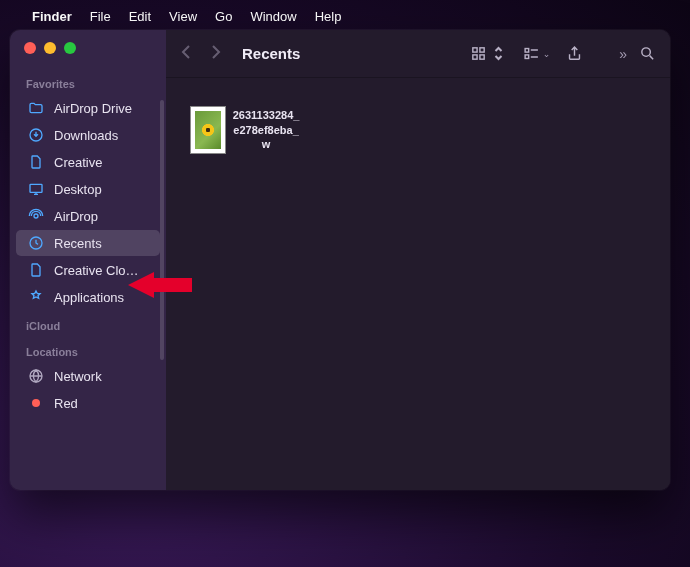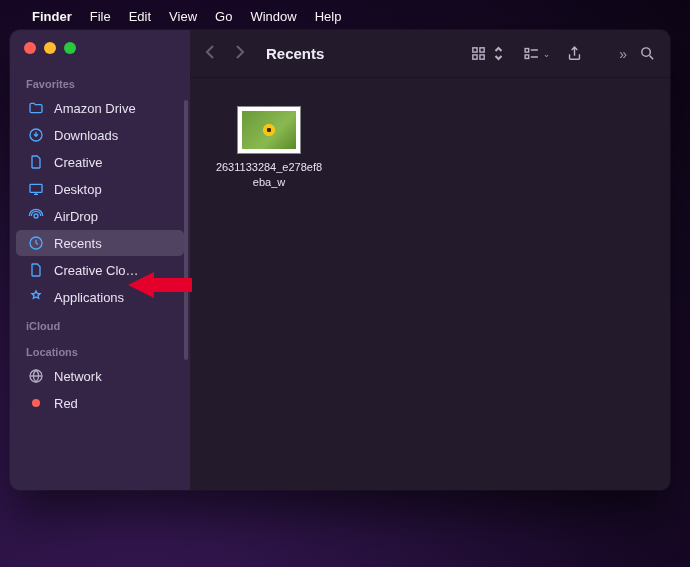"Favorites" .sidebar { width: 180px -> 156px }
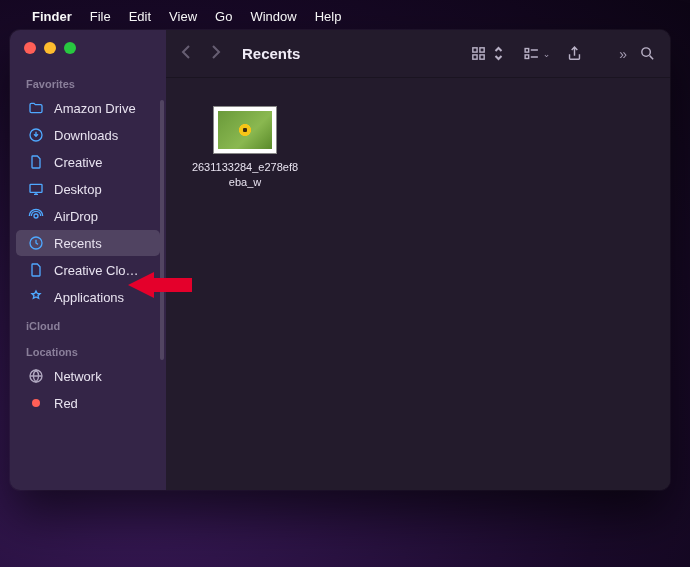"Amazon Drive" span { text: Amazon -> AirDrop }
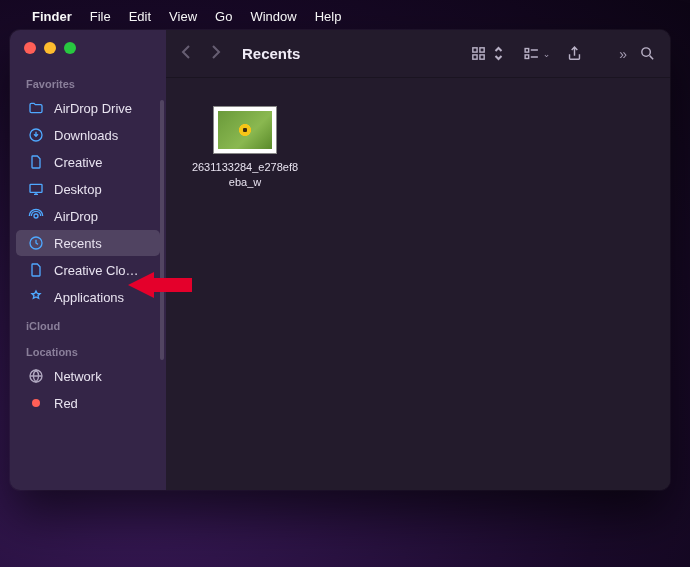"2631133284_e278ef8eba_w" .file { flex-direction: column -> none; font-weight: none -> bold }
